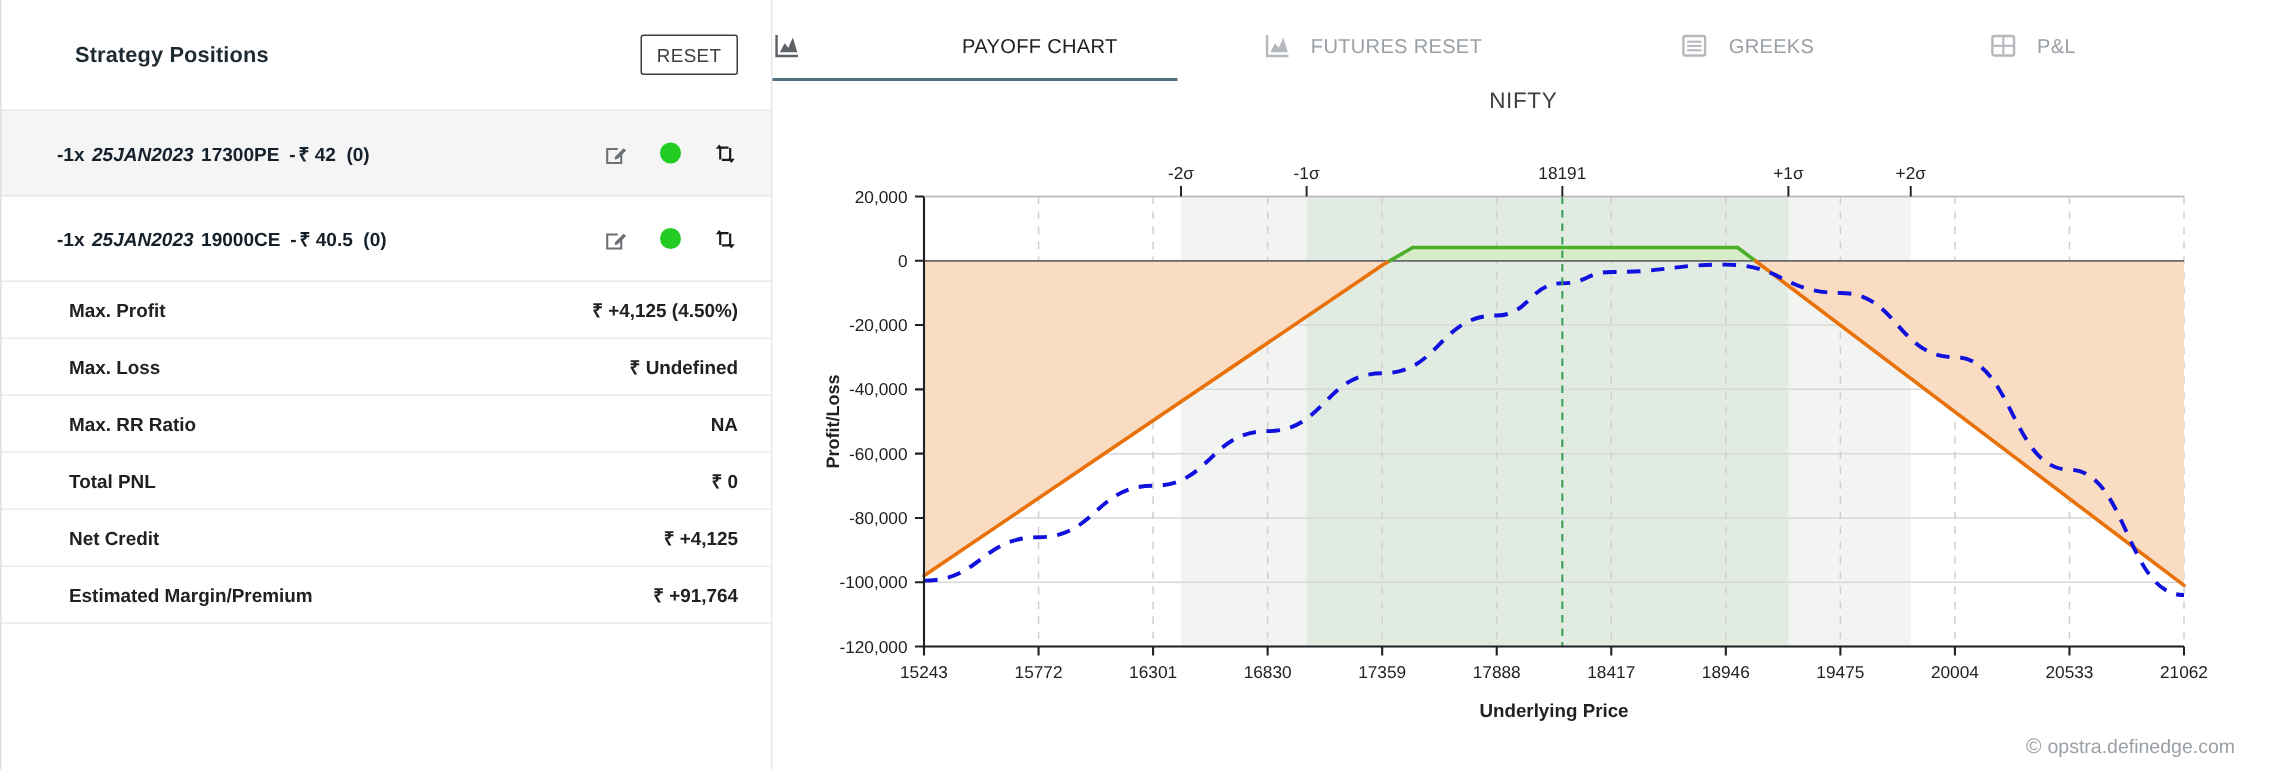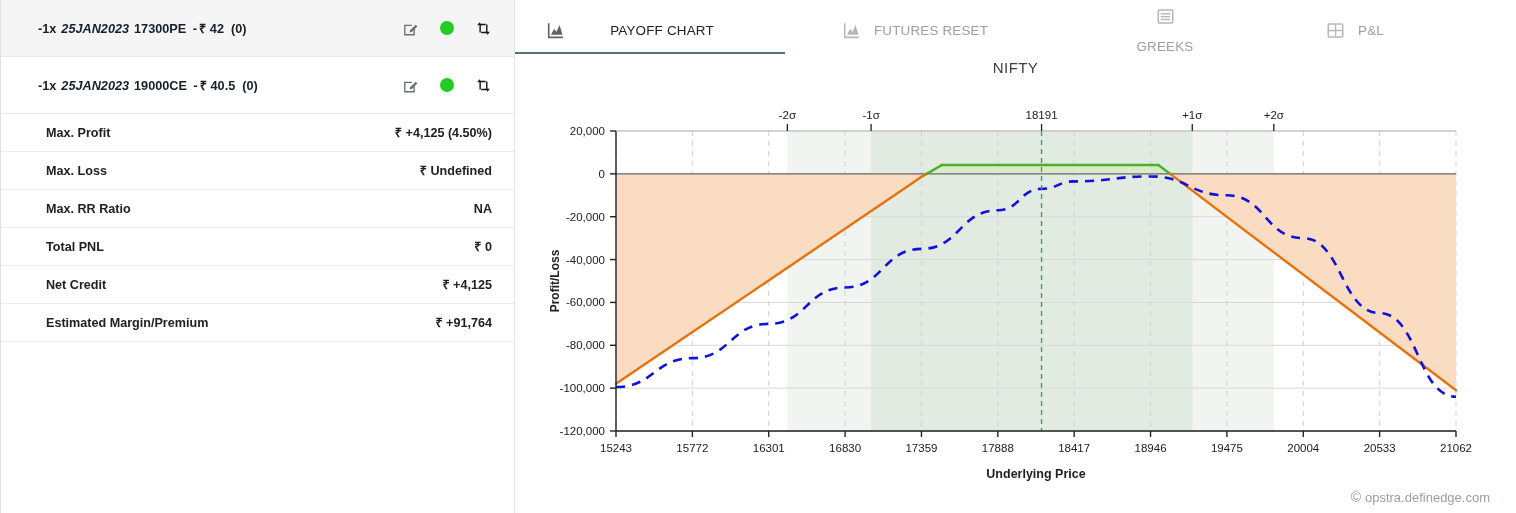"Strategy Positions" div.panel-header { html: none -> <div> <div>Strategy Positions</div> <button>RESET</button> </div> }
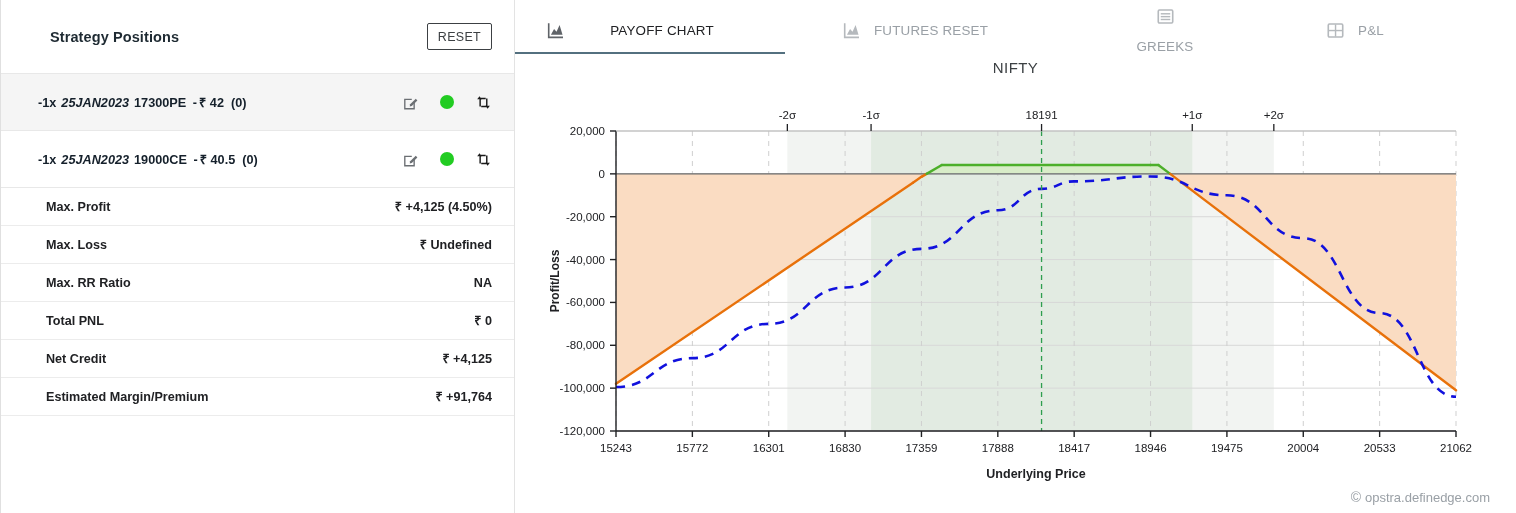"PAYOFF CHART" .tab.t1 { justify-content: center -> space-between }
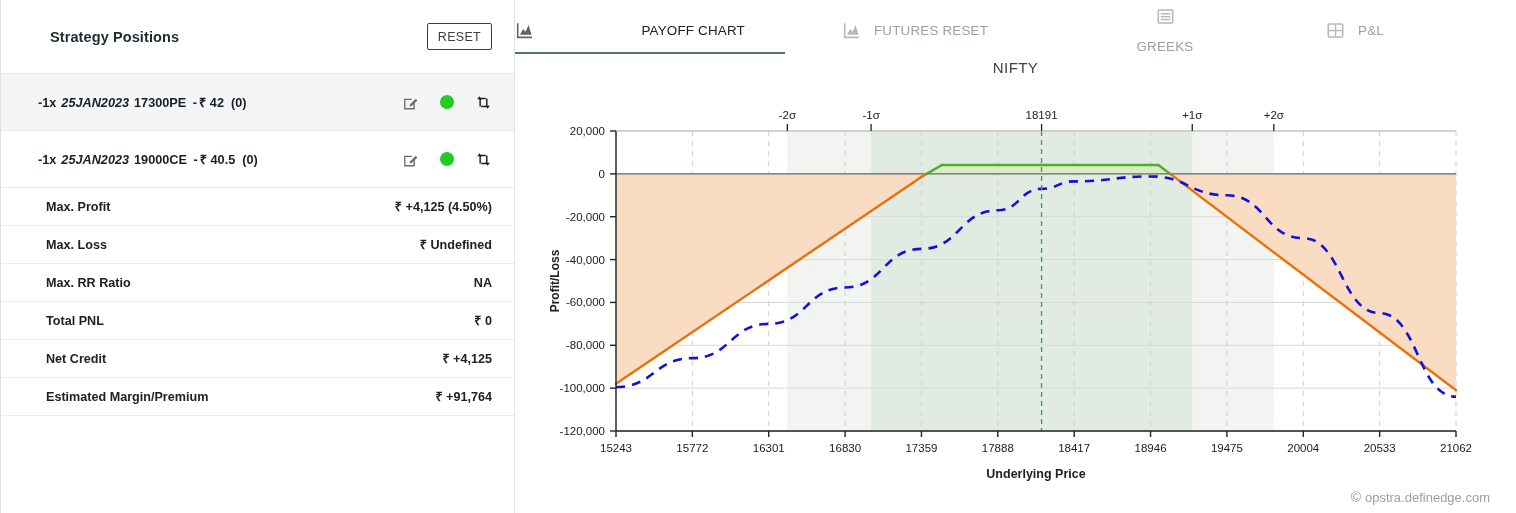"GREEKS" .tab.t3 { flex-direction: column -> none }
